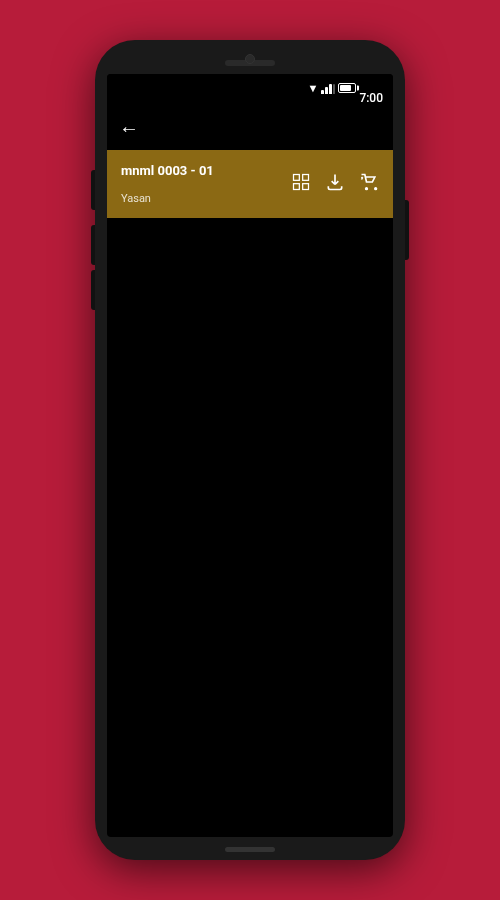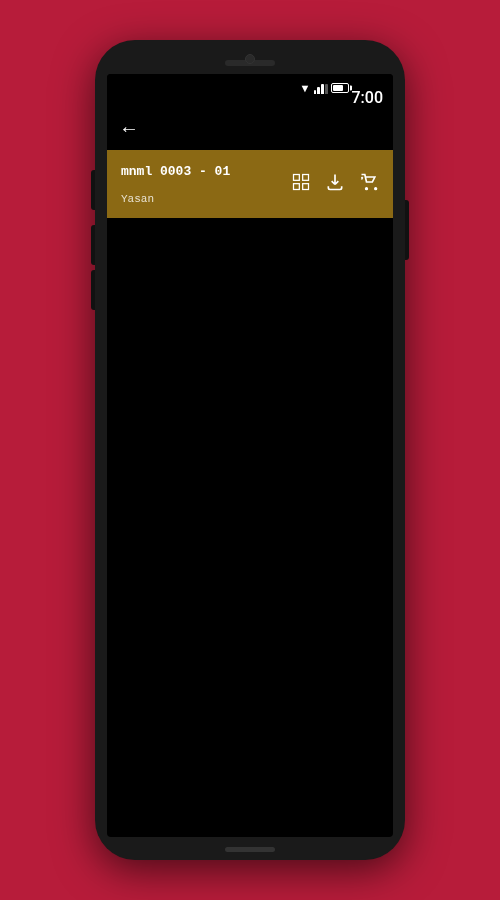"7:00" .status-time { font-size: 16px -> 12px }
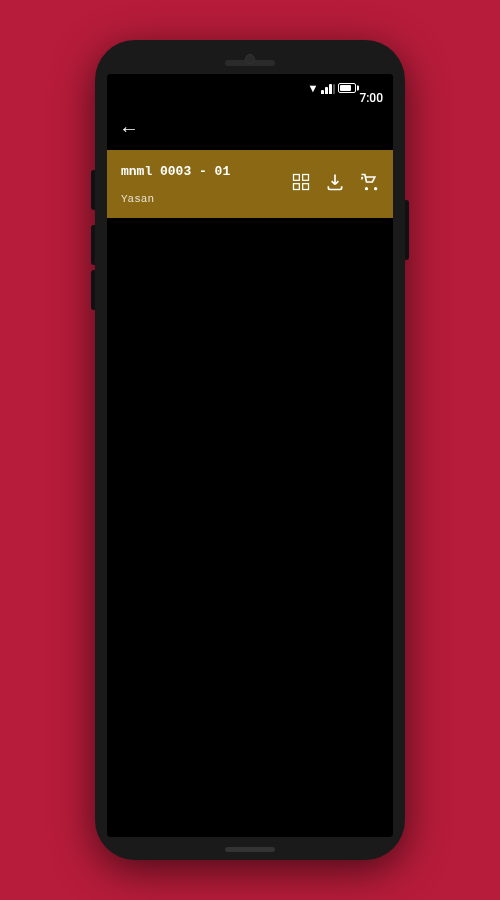"mnml 0003 - 01" .wallpaper-info { font-family: Liberation Mono, monospace -> none }
